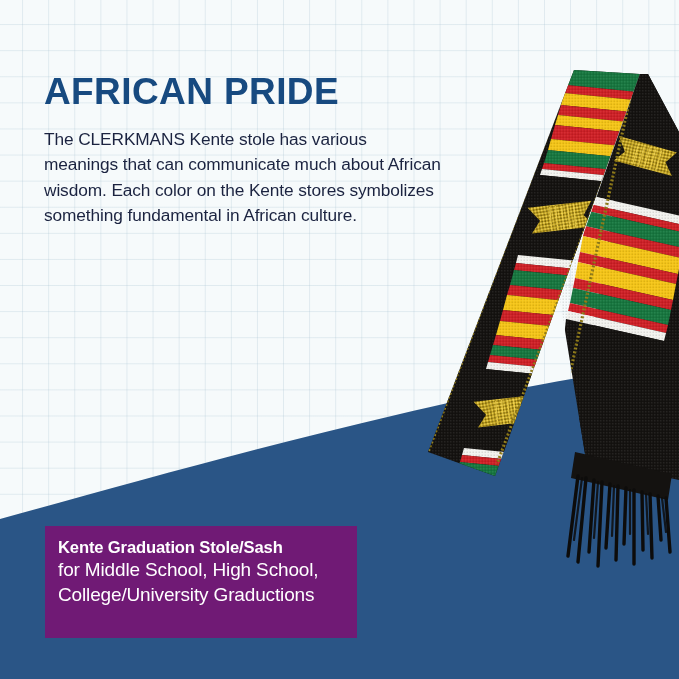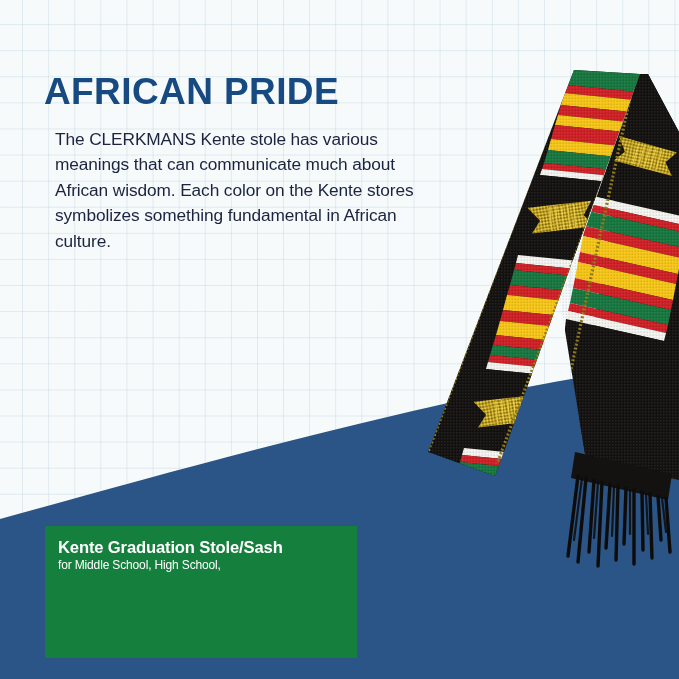"The CLERKMANS Kente stole has" .para { margin: 11px -> 0 }
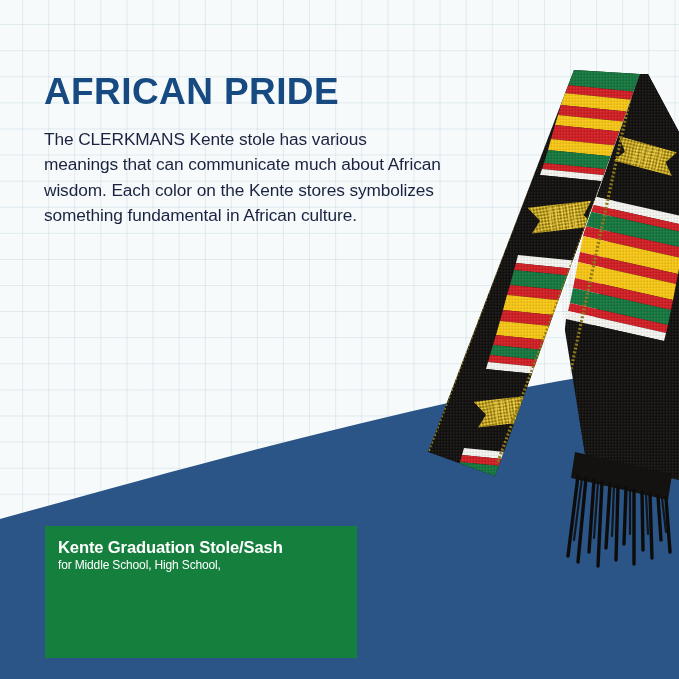"Kente Graduation Stole/Sash" .callout { background: #15803d -> #701a75; height: 132px -> 112px }
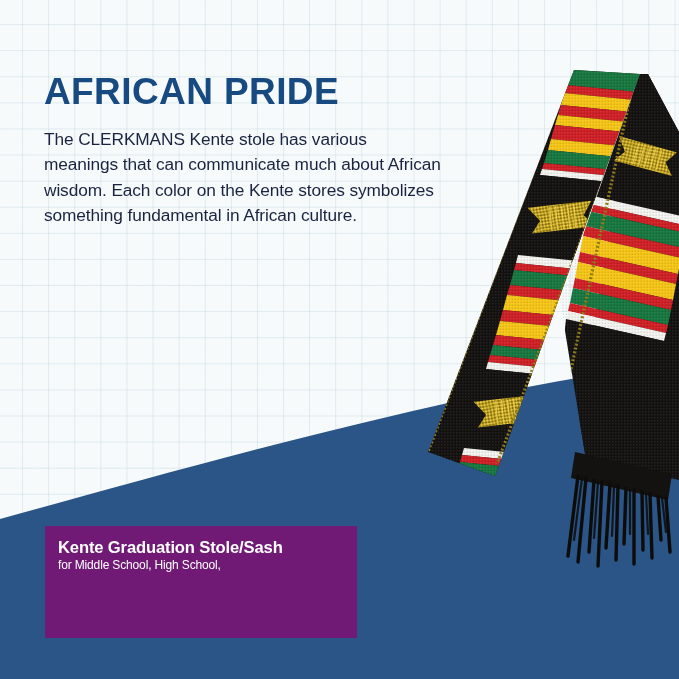"for Middle School, High School," .callout-line { font-size: 12px -> 19px }
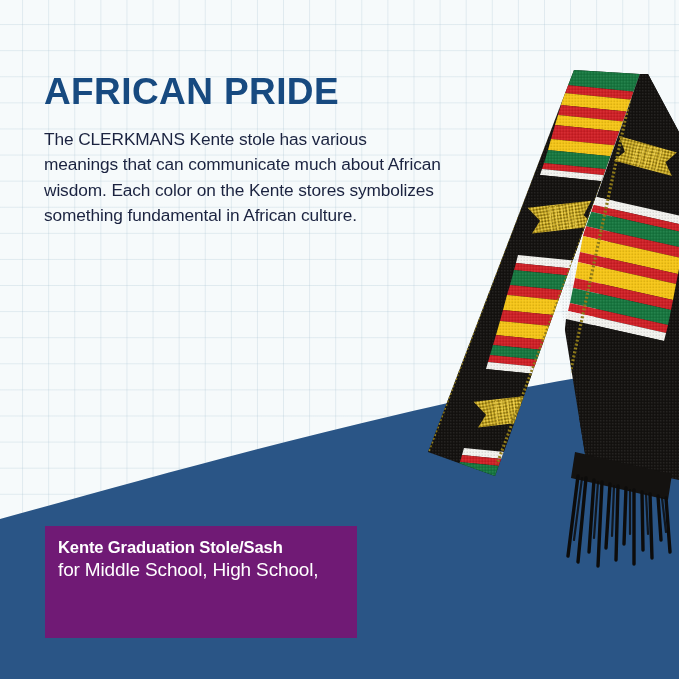"College/University Graductions" div.callout-line { html: none -> <div>College/University Graductions</div> }
